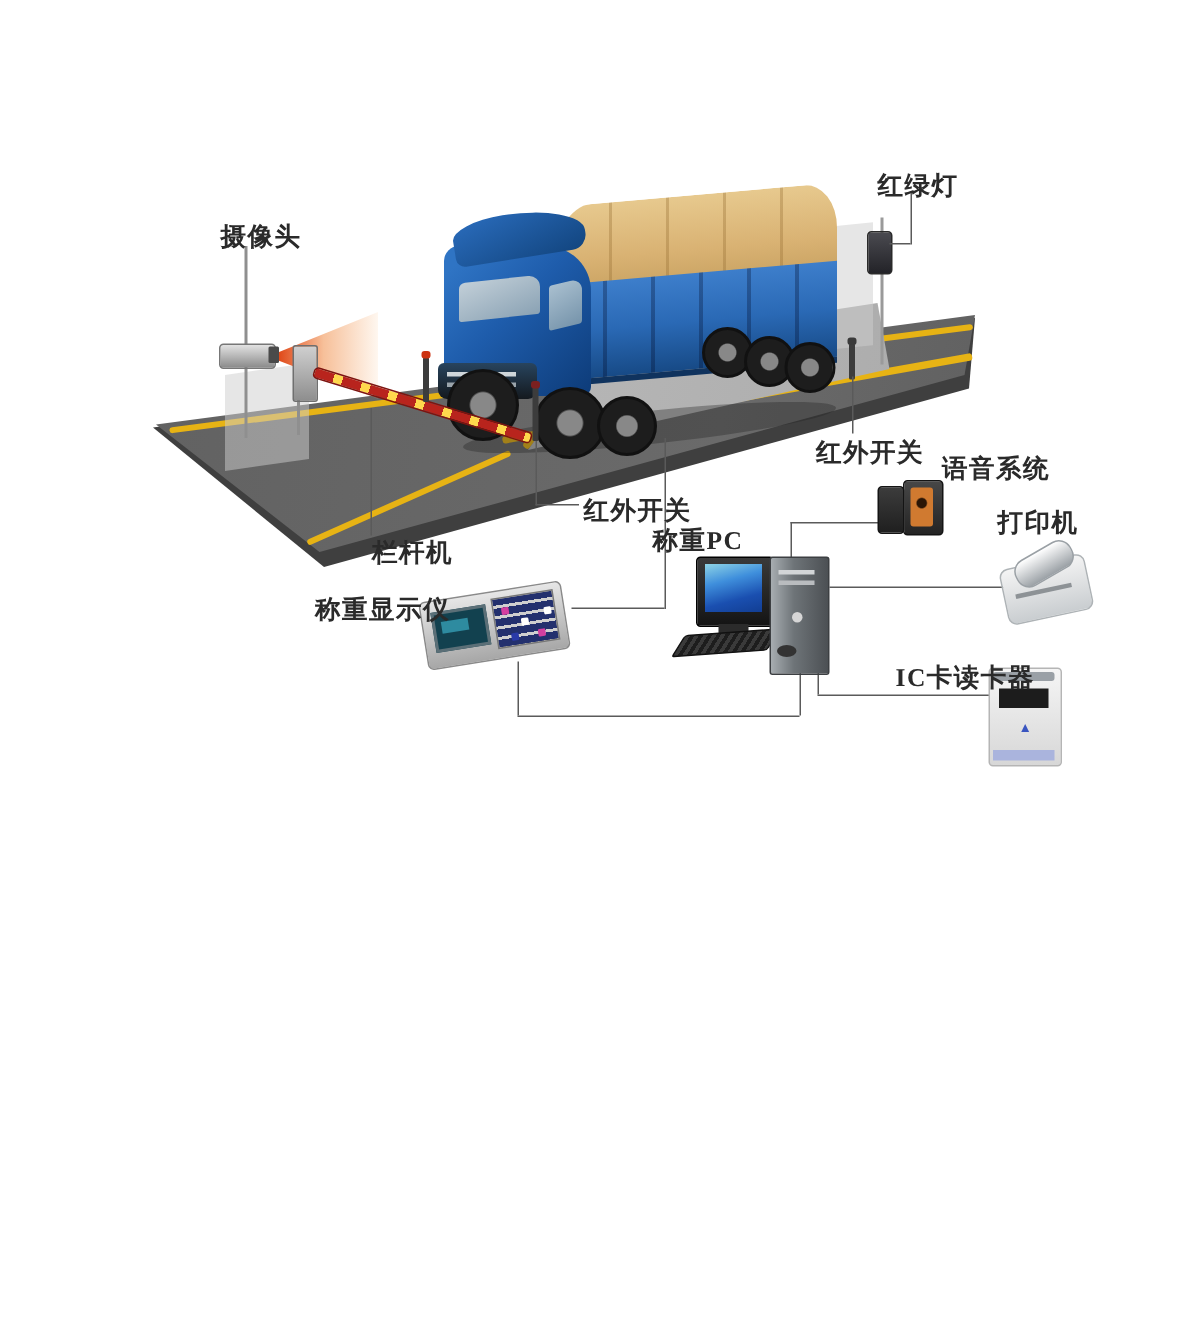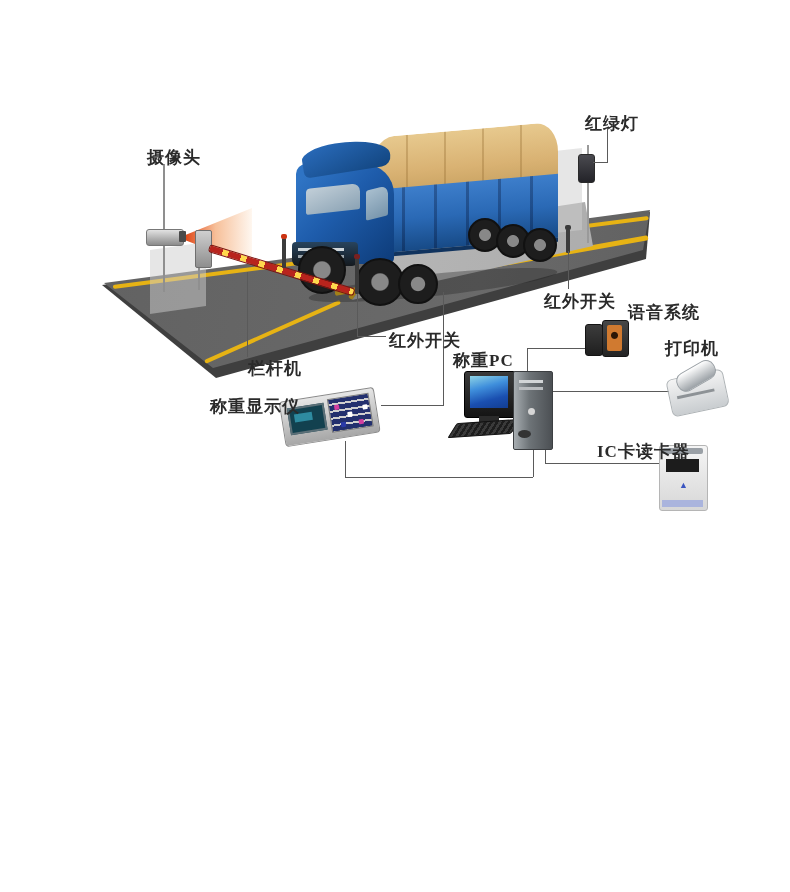"称重PC" div.lbl { left: 453px -> 435px }
